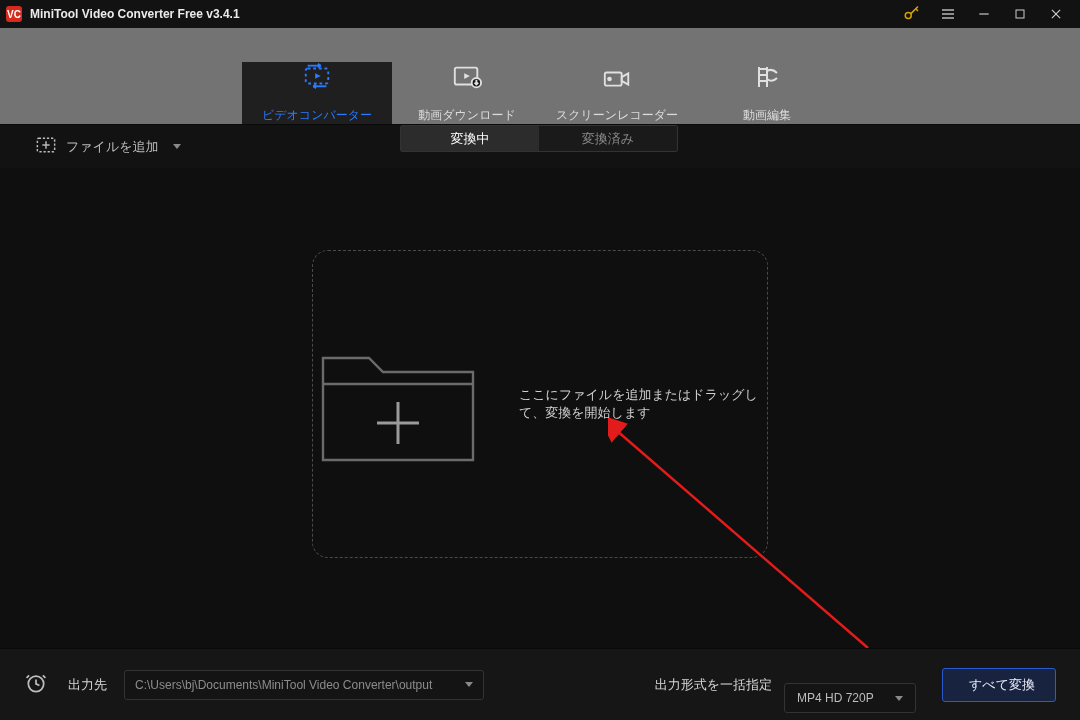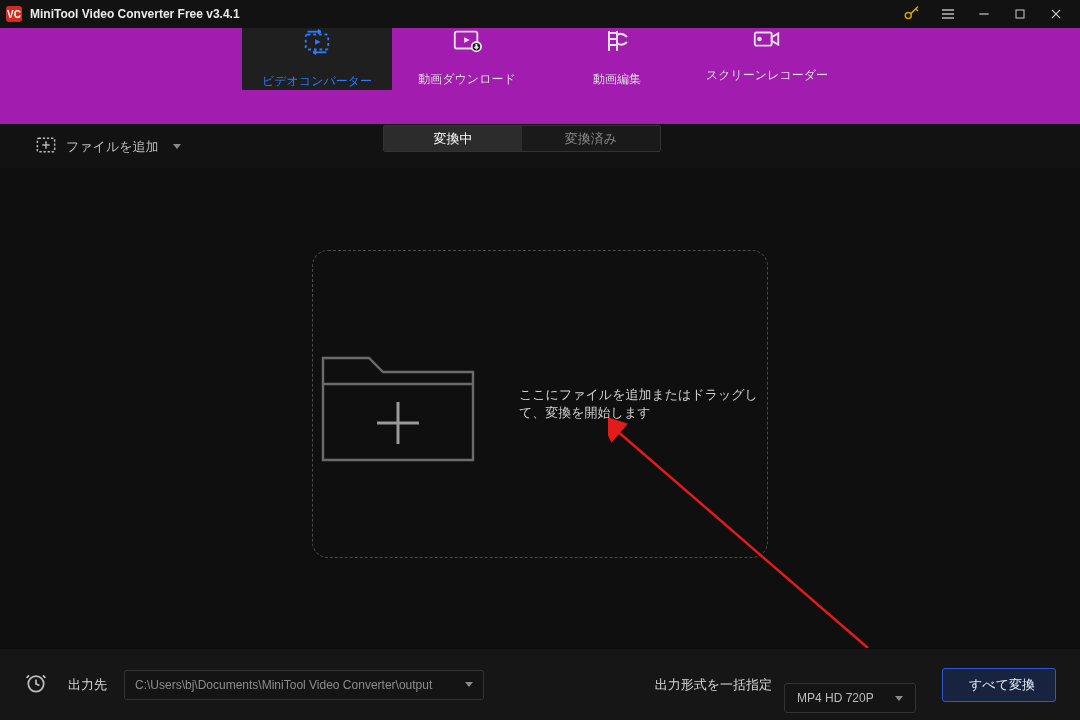"ビデオコンバーター" .tabs { align-items: flex-start -> flex-end; background: #a21caf -> #737373 }
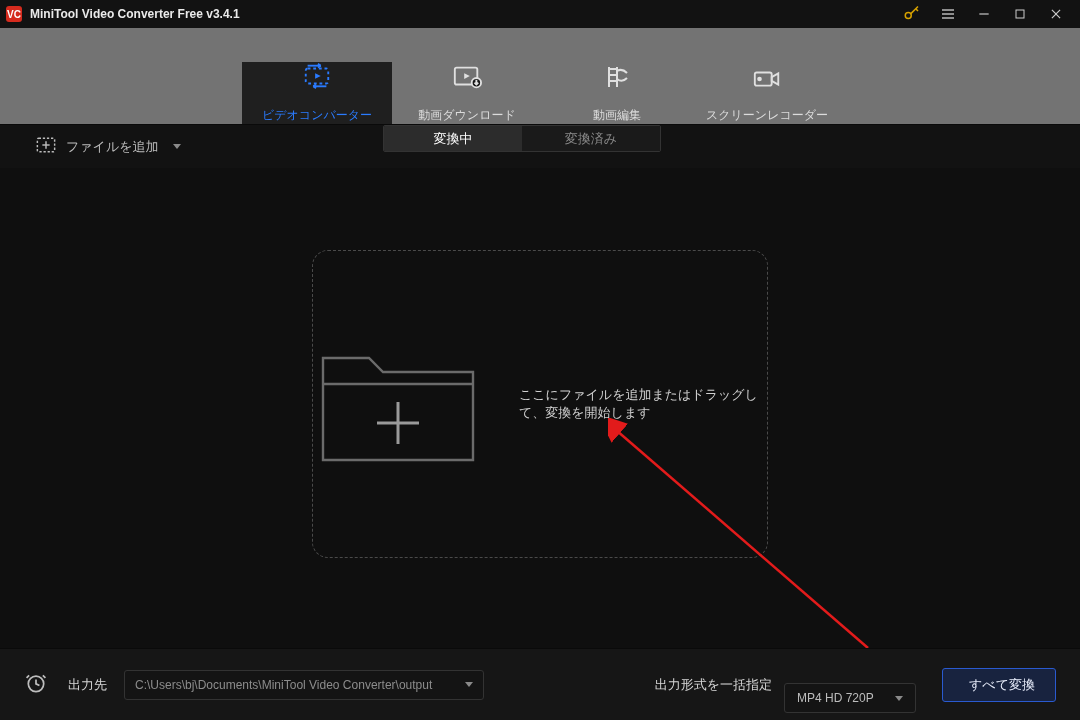"動画編集" div.tab { order: before "スクリーンレコーダー" -> after "スクリーンレコーダー" }
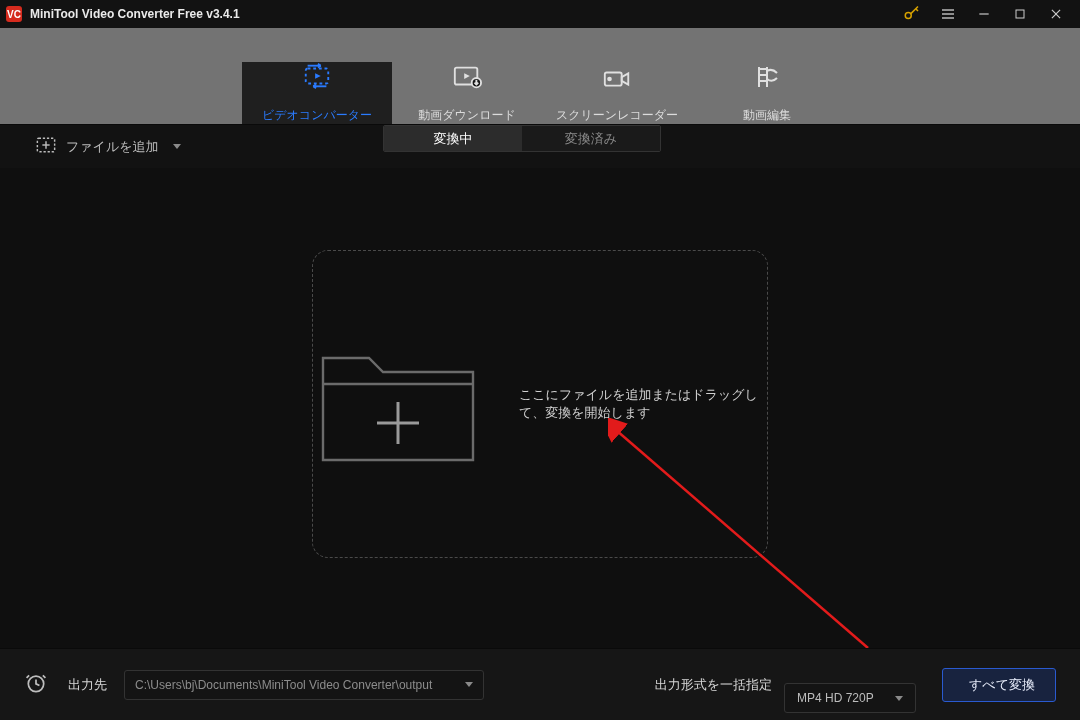"変換中" .seg { left: 383px -> 400px }
